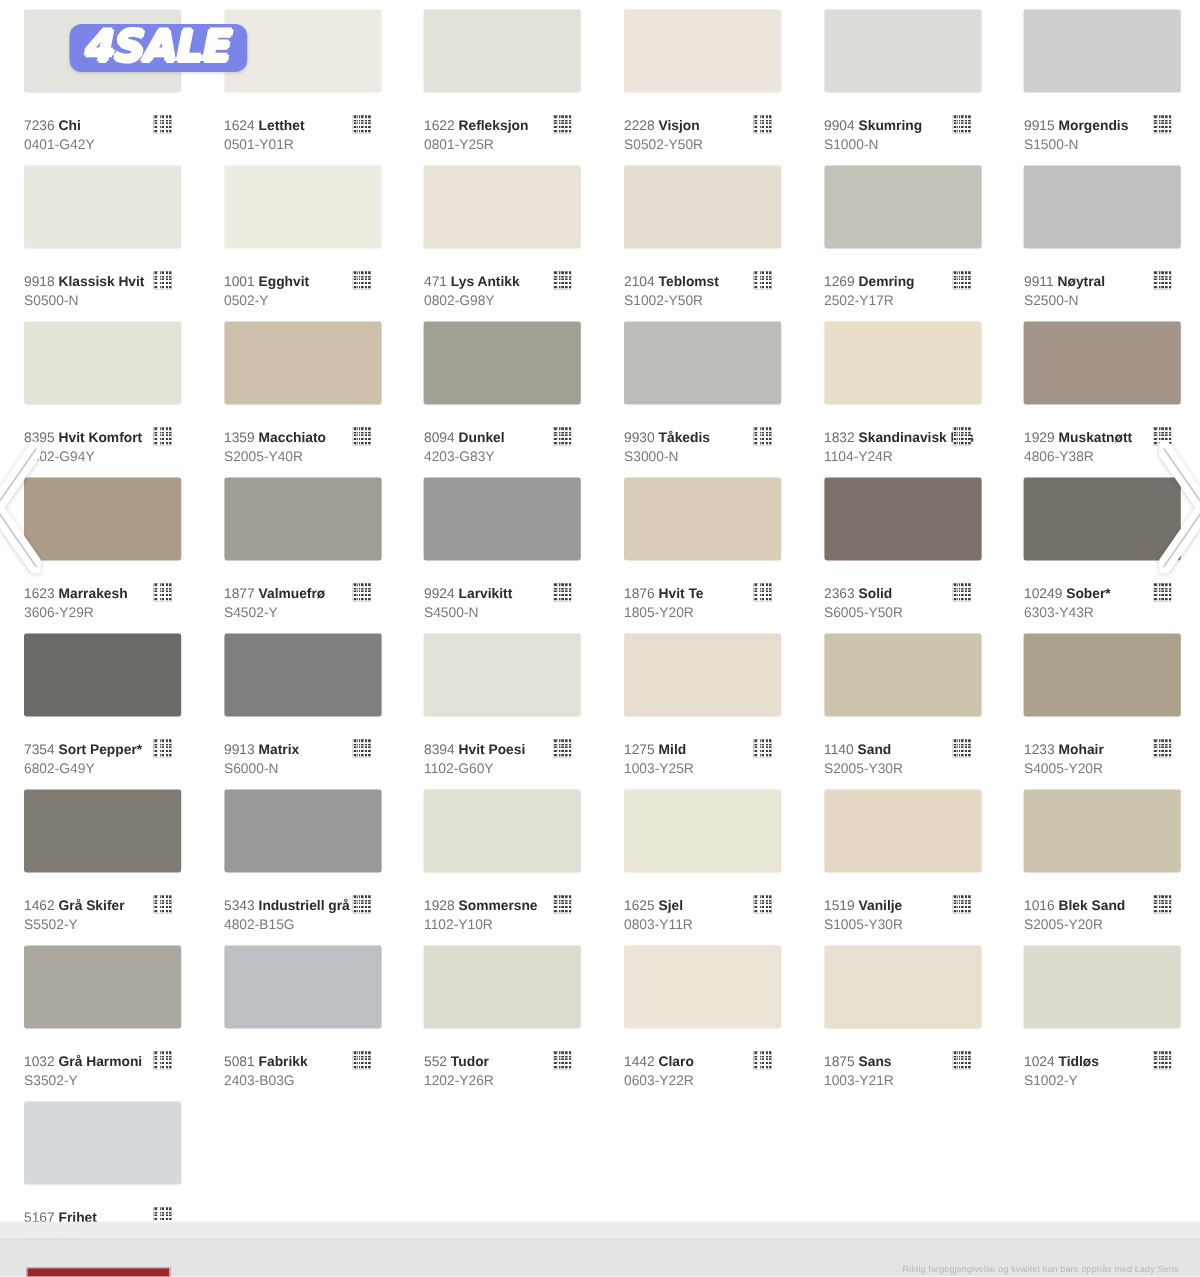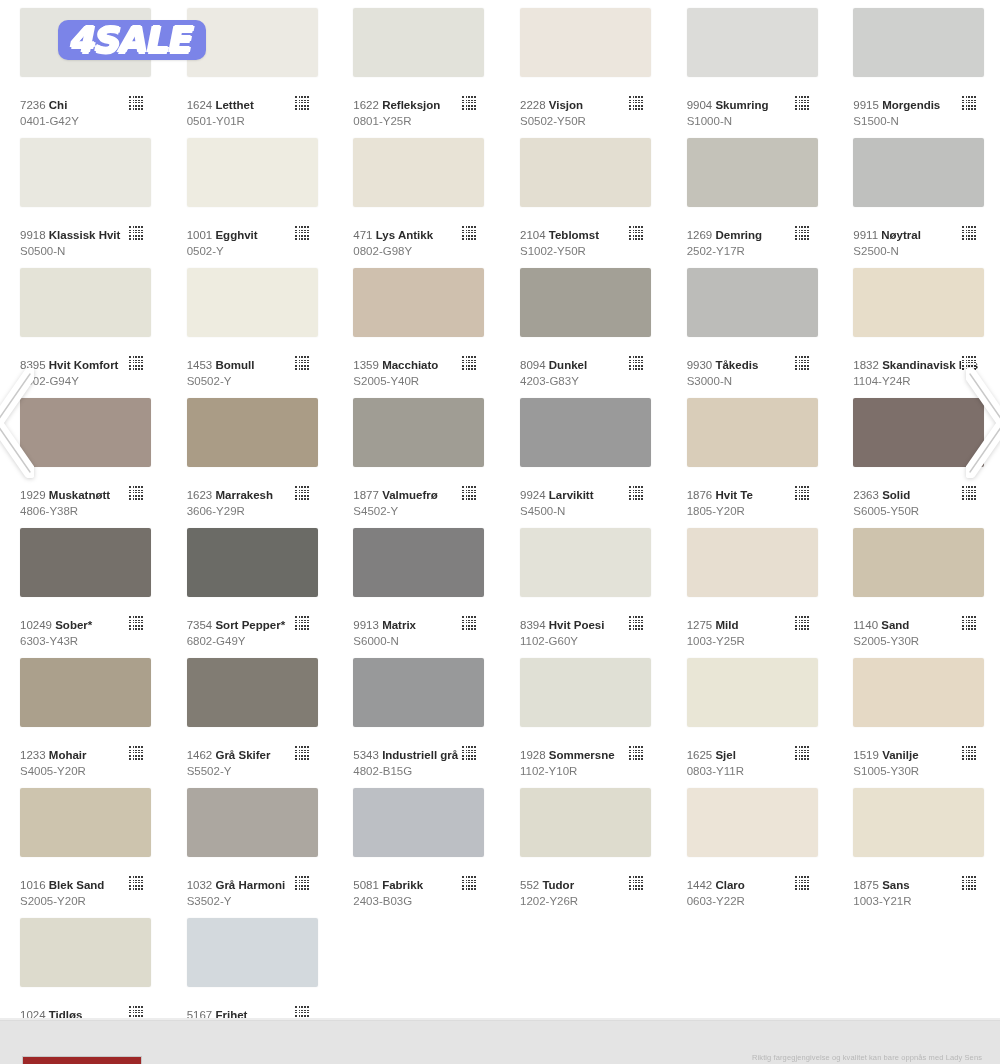"1453 Bomull" div.card { html: <div> <div></div> <div> <div><span>1453</span> <span>Bomull</span></div> <div>S0502-Y</div> </div> <div></div> </div> -> none }
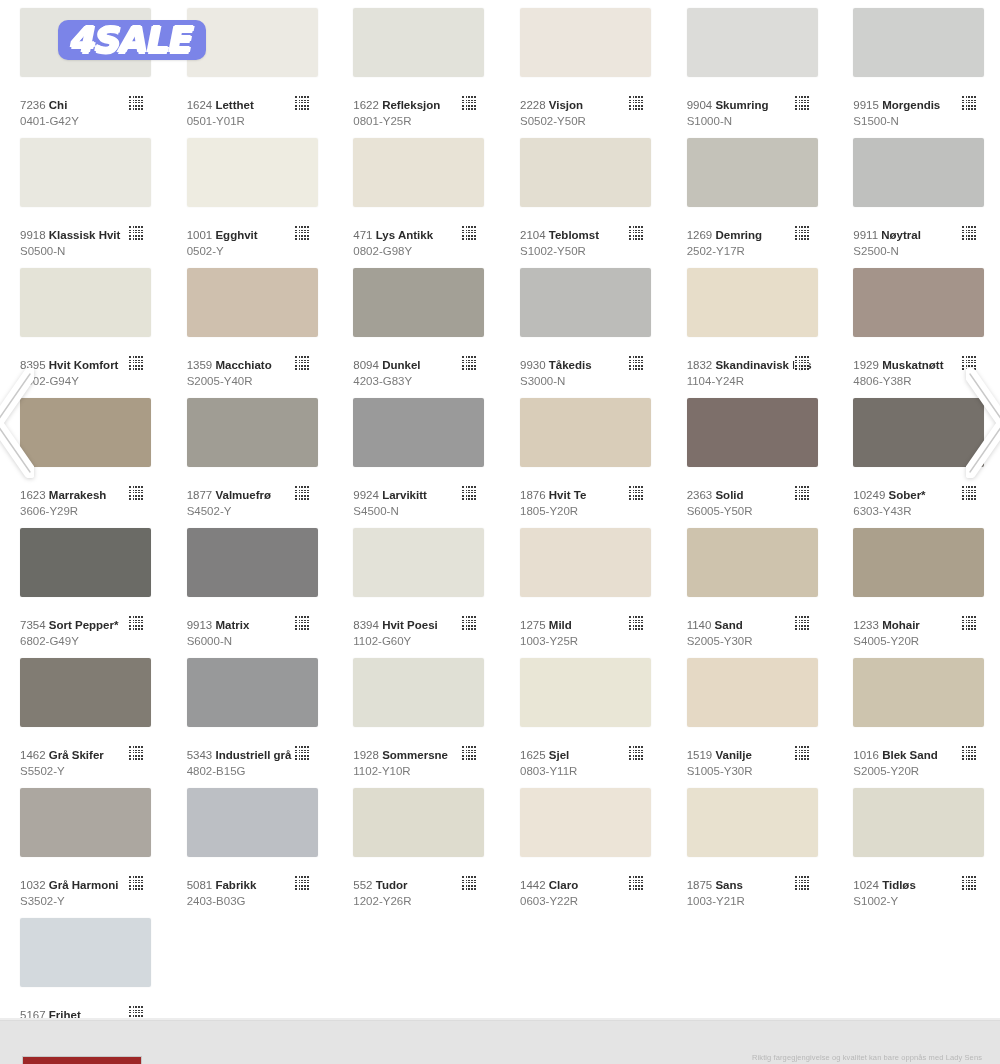"Riktig fargegjengivelse og kvalitet kan" #bottom-strip { height: 44px -> 32px }
